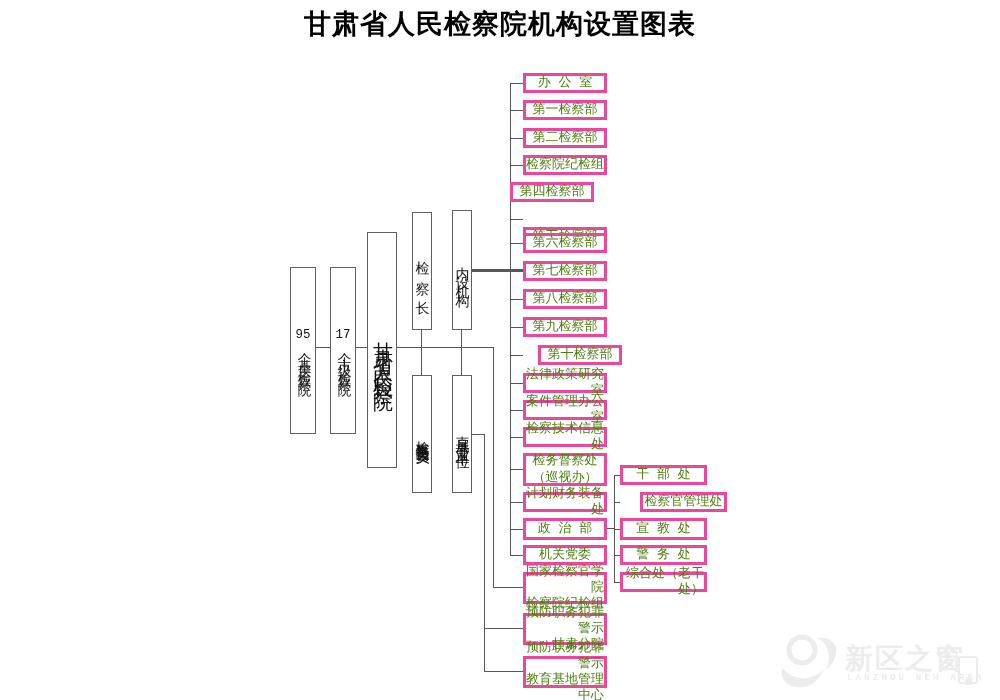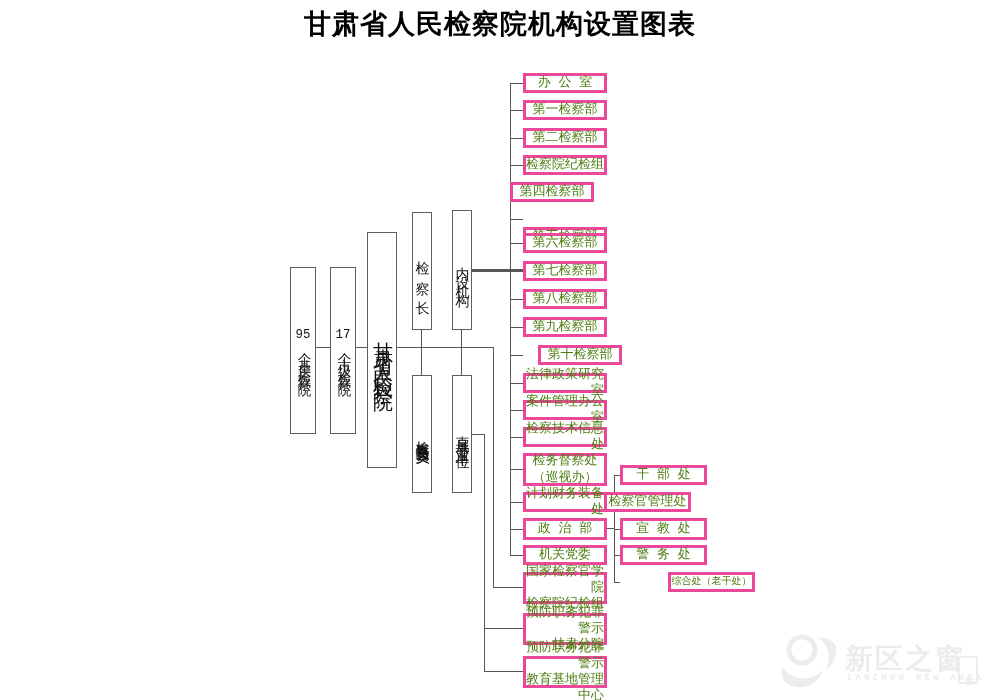"检察官管理处" div.box { left: 604px -> 640px }
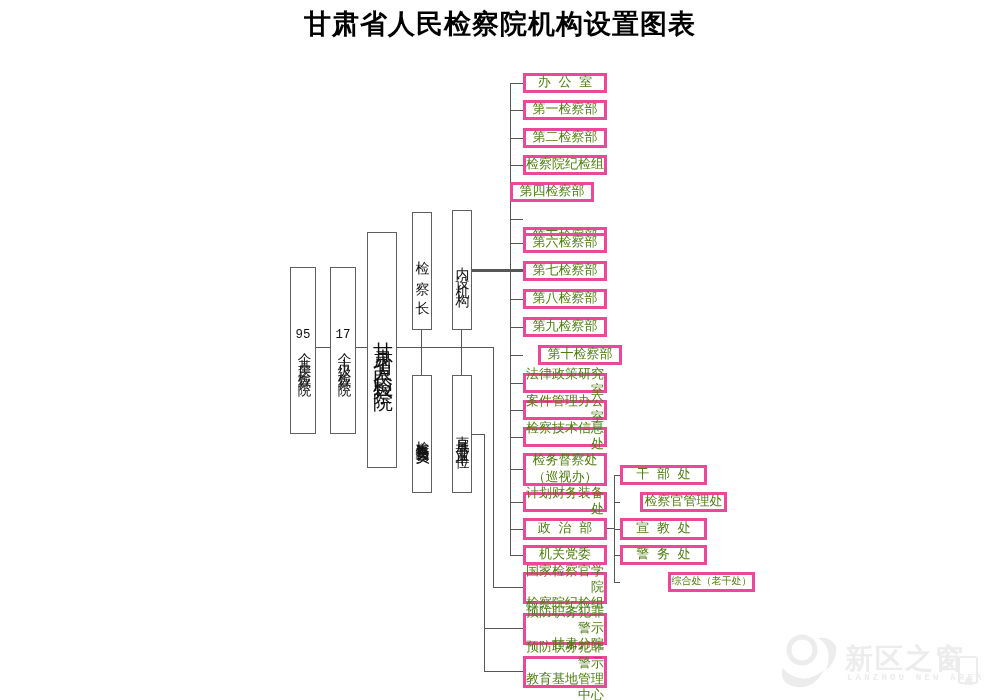"综合处（老干处）" .box.tiny { font-size: 10px -> 13px; margin-left: 48px -> none }
